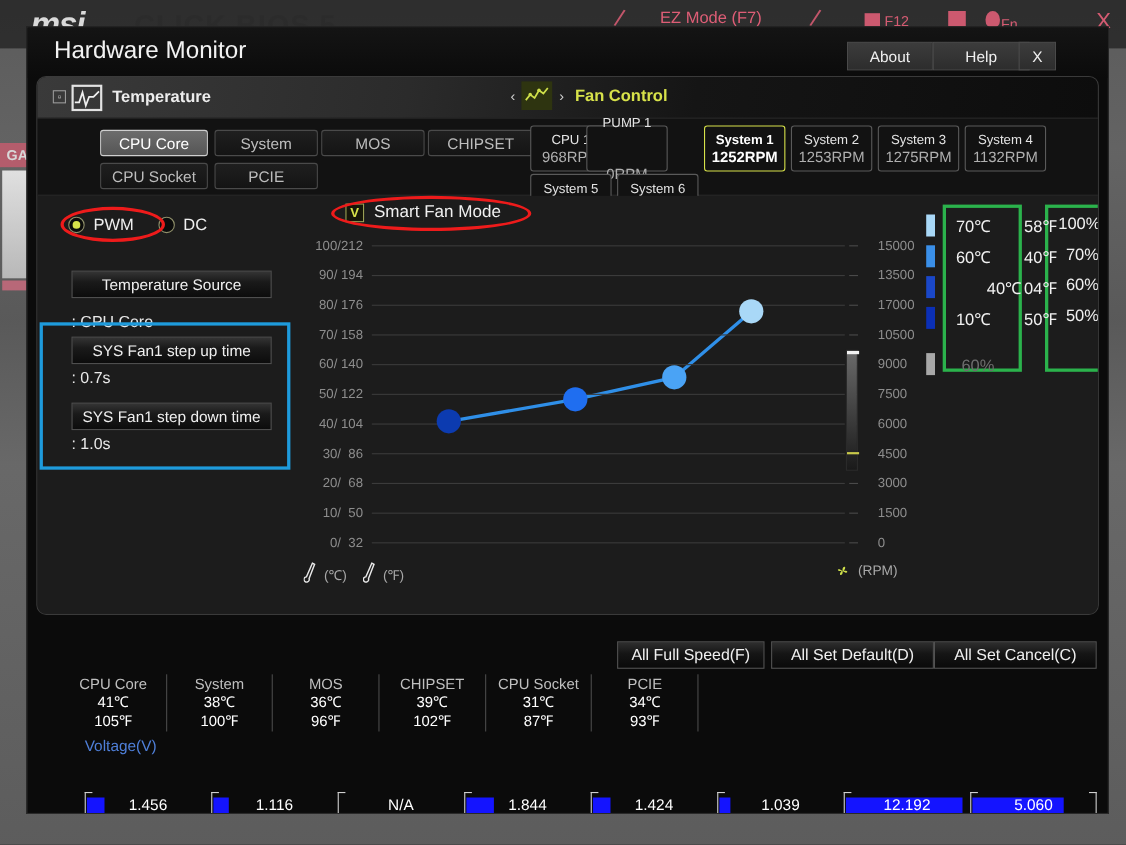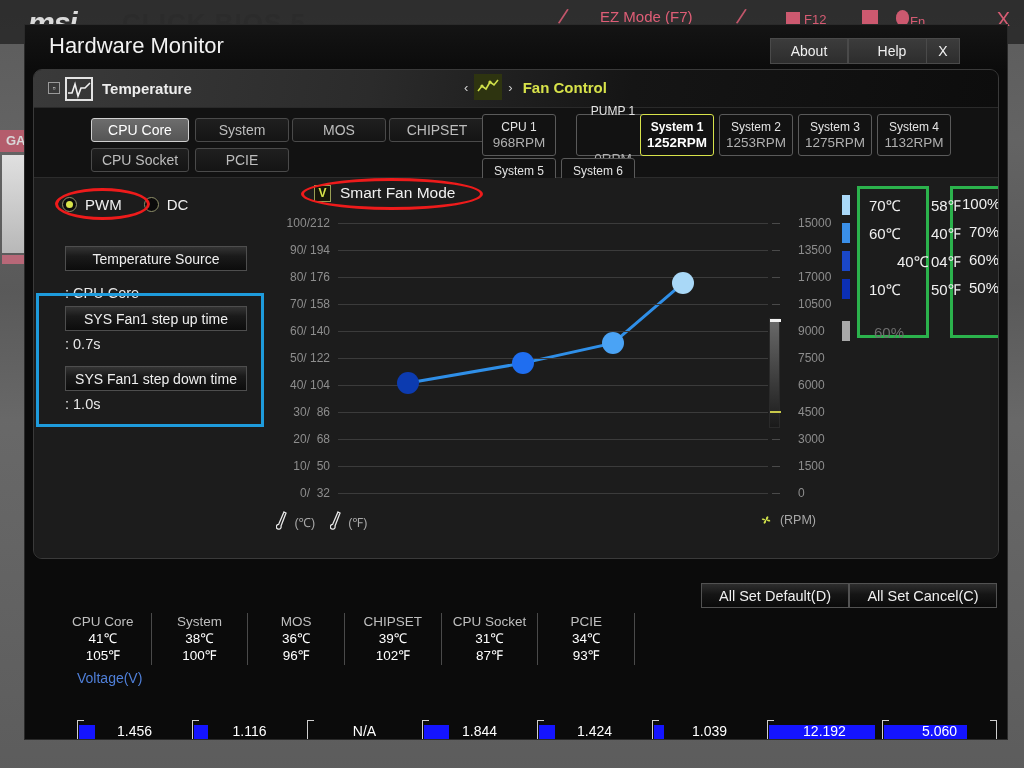"PUMP 1" div.fan-btn { left: 542px -> 499px }
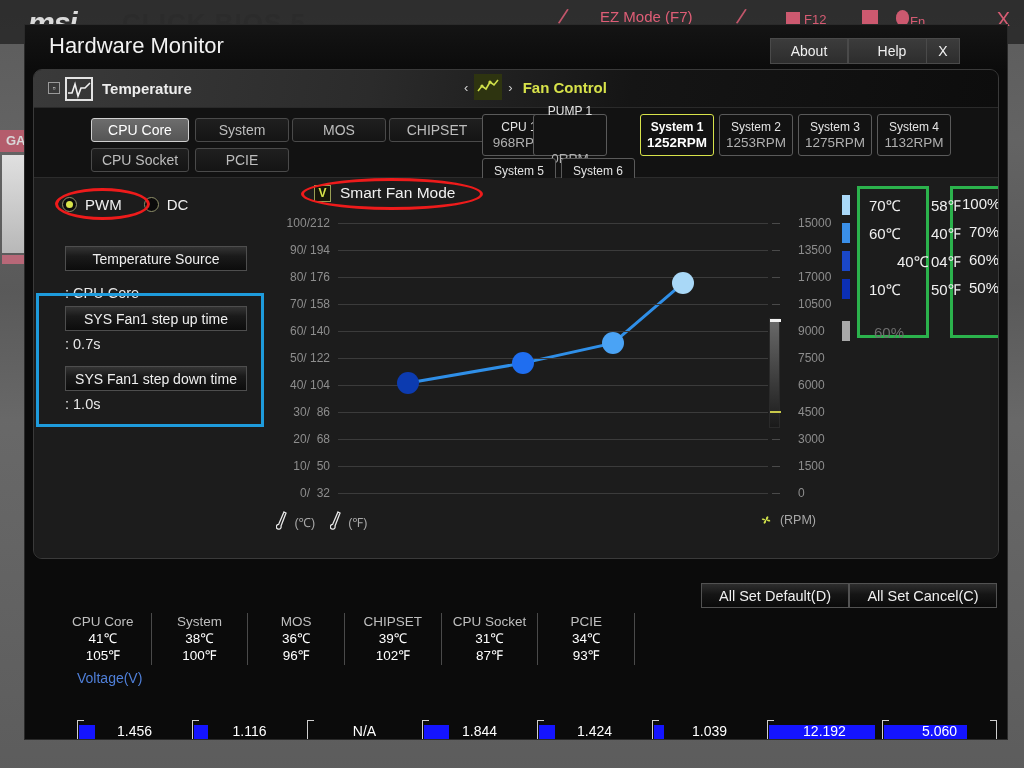"All Full Speed(F)" div.big-btn { html: none -> <div>All Full Speed(F)</div> }
